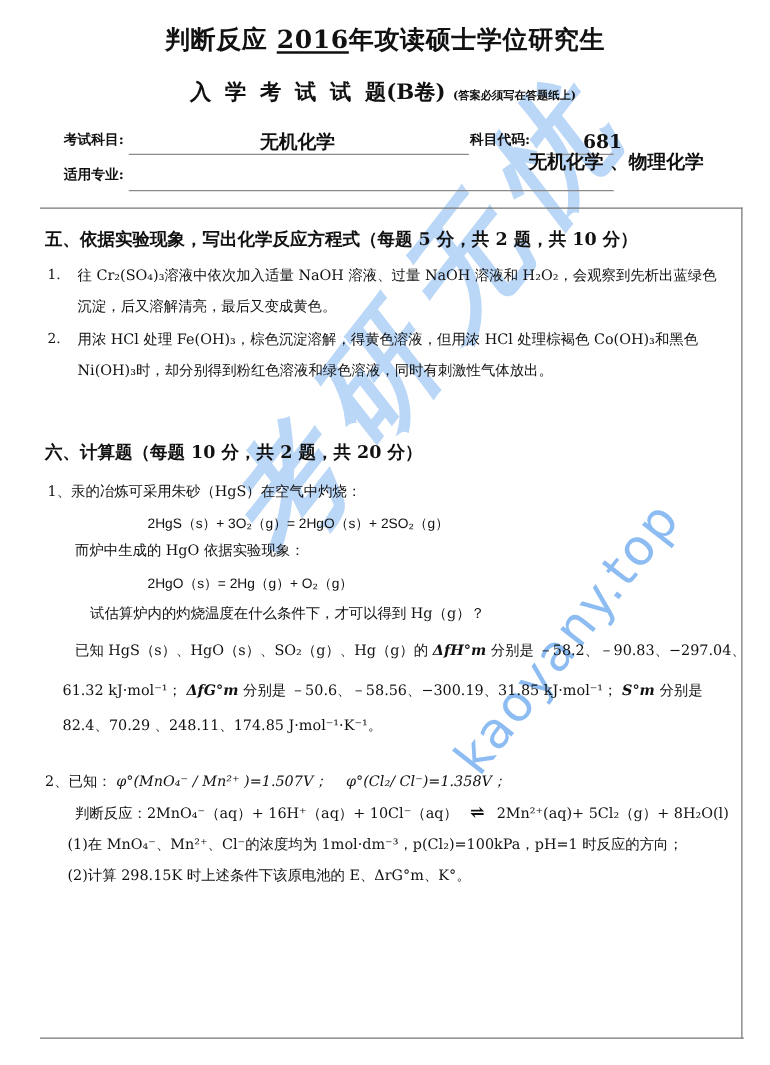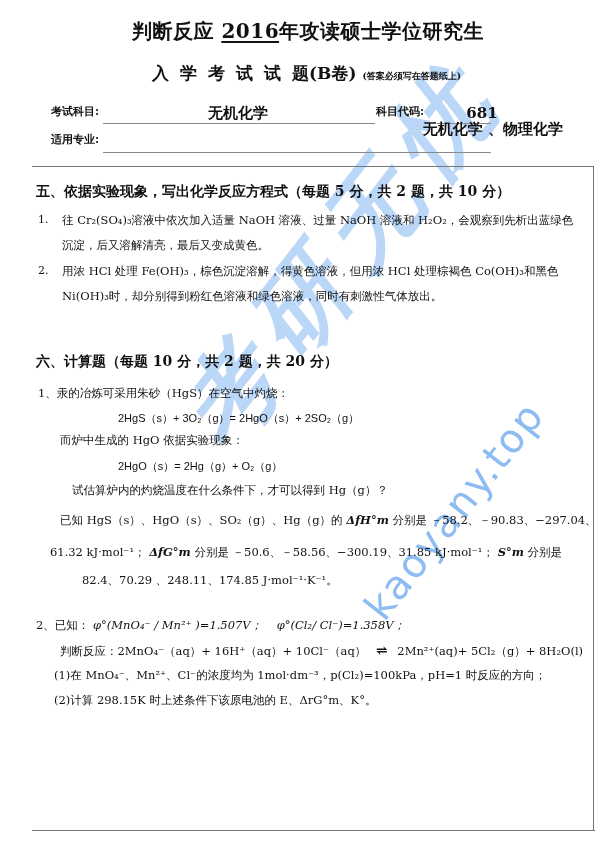"82.4、70.29 、248.11、174.85 J·mol⁻¹·K⁻¹。" div.abs { margin-left: 32px -> none }
